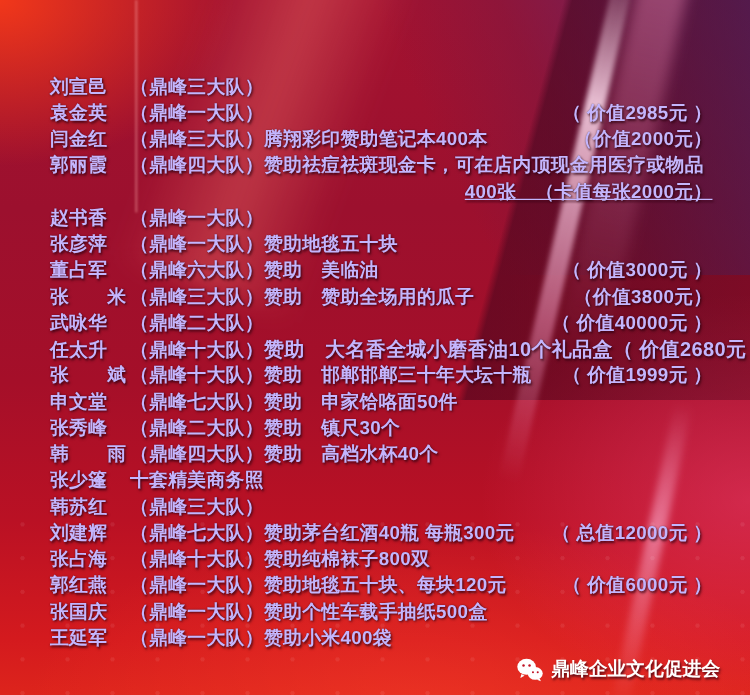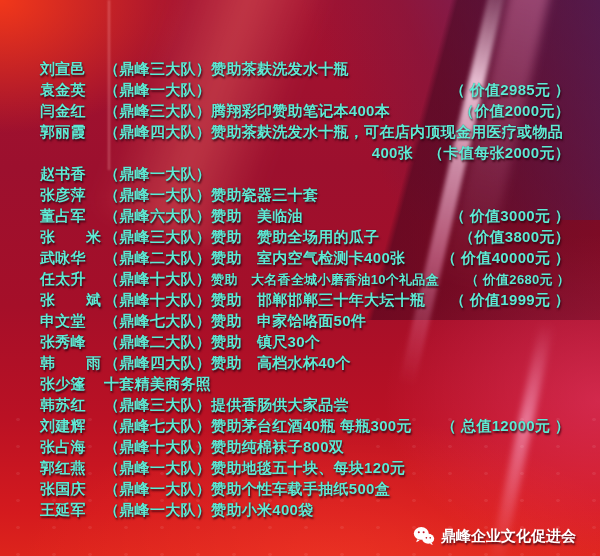"刘宣邑" .content { color: #5eead4 -> #c4b5fd }
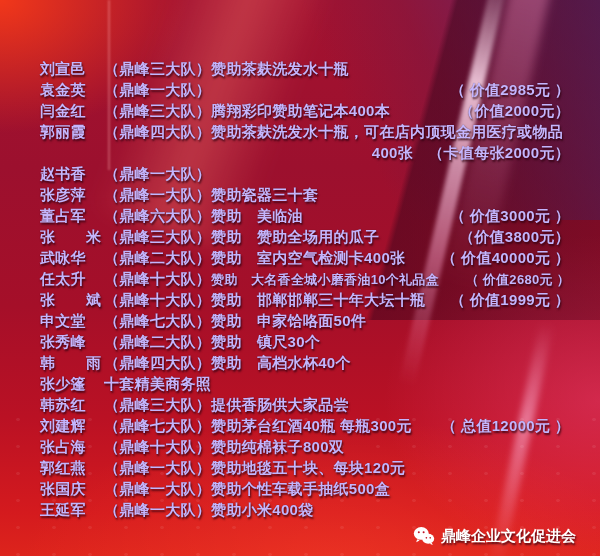"赞助茶麸洗发水十瓶" span.text { html: <span>赞助茶麸洗发水十瓶</span> -> none }
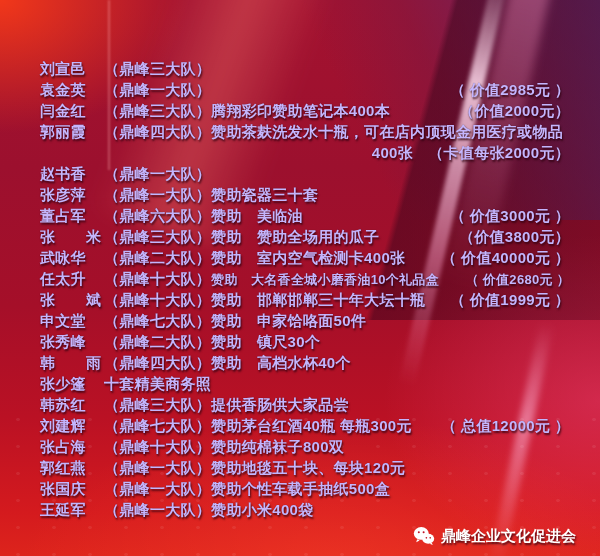"赞助茶麸洗发水十瓶，可在店内顶现金用医疗或物品" span.text { text: 茶麸洗发水十瓶 -> 祛痘祛斑现金卡 }
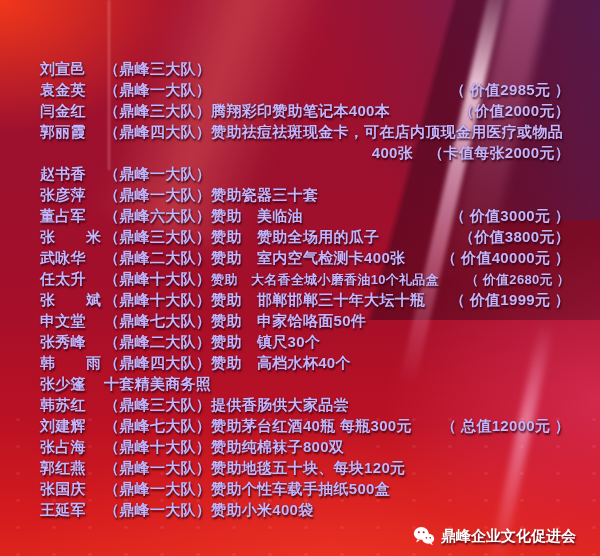"400张 （卡值每张2000元）" .row.cont { text-decoration: none -> underline }
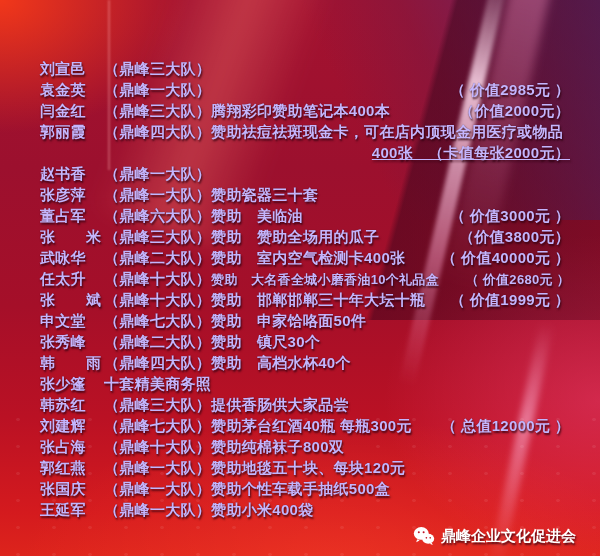"赞助瓷器三十套" span.text { text: 瓷器三十套 -> 地毯五十块 }
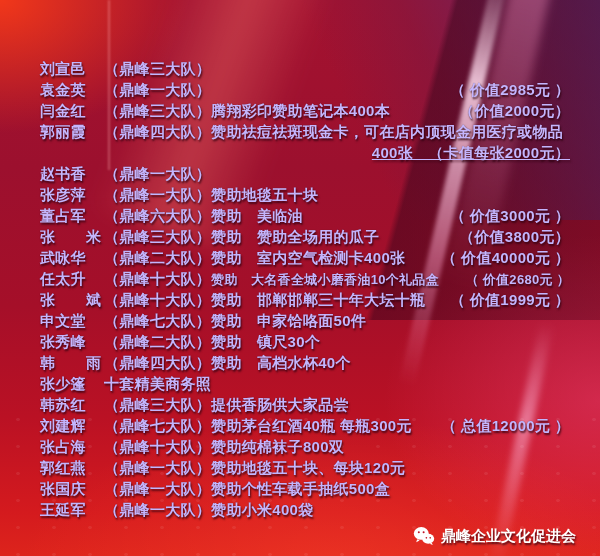"赞助 室内空气检测卡400张" span.text { html: <span>赞助 室内空气检测卡400张</span> -> none }
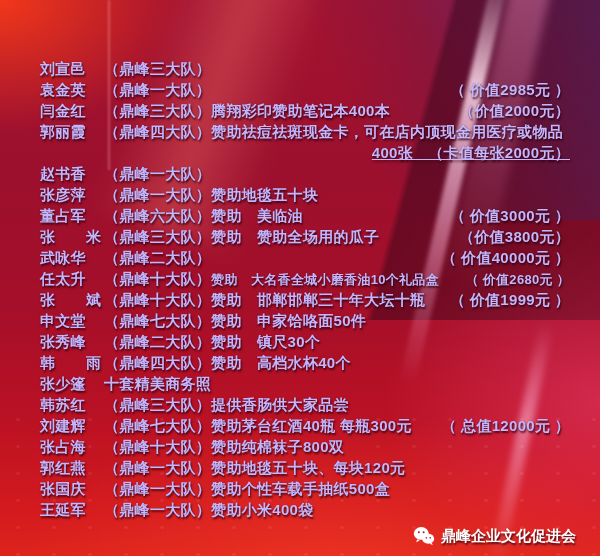"赞助 大名香全城小磨香油10个礼品盒" .row.small .text,.row.small .price { font-size: 13px -> 16px }
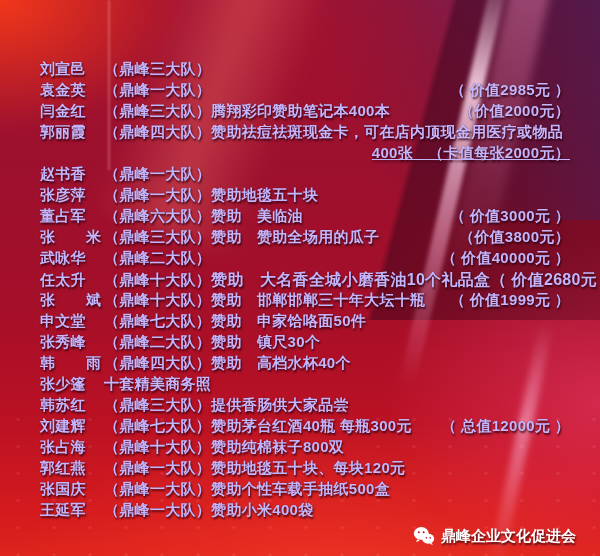"提供香肠供大家品尝" span.text { html: <span>提供香肠供大家品尝</span> -> none }
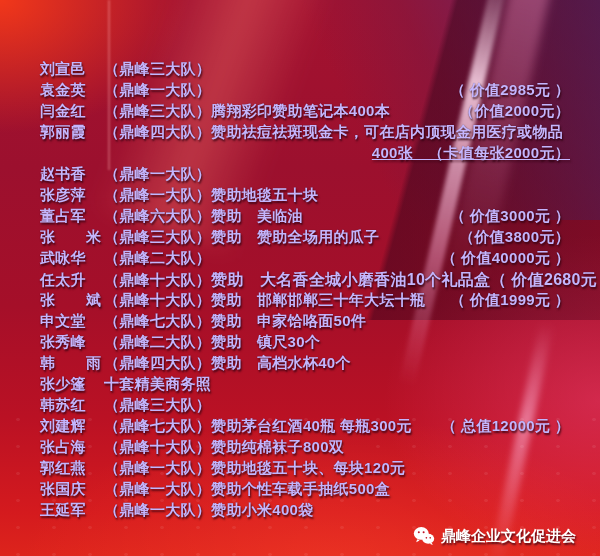"（ 价值6000元 ）" span.price { html: none -> <span>（ 价值6000元 ）</span> }
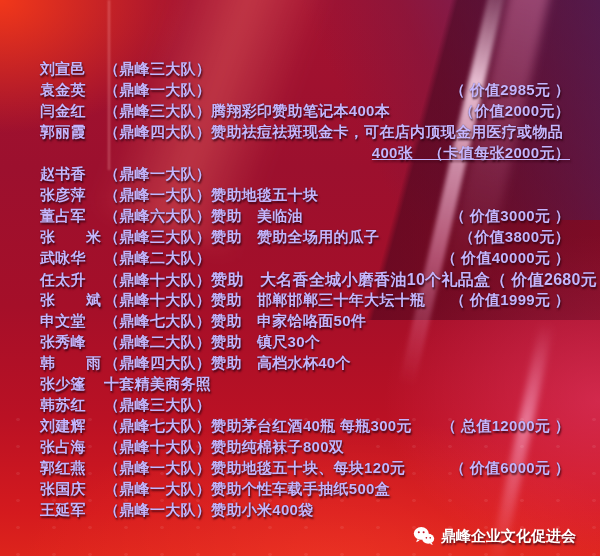"鼎峰企业文化促进会" .footer { align-items: center -> none }
